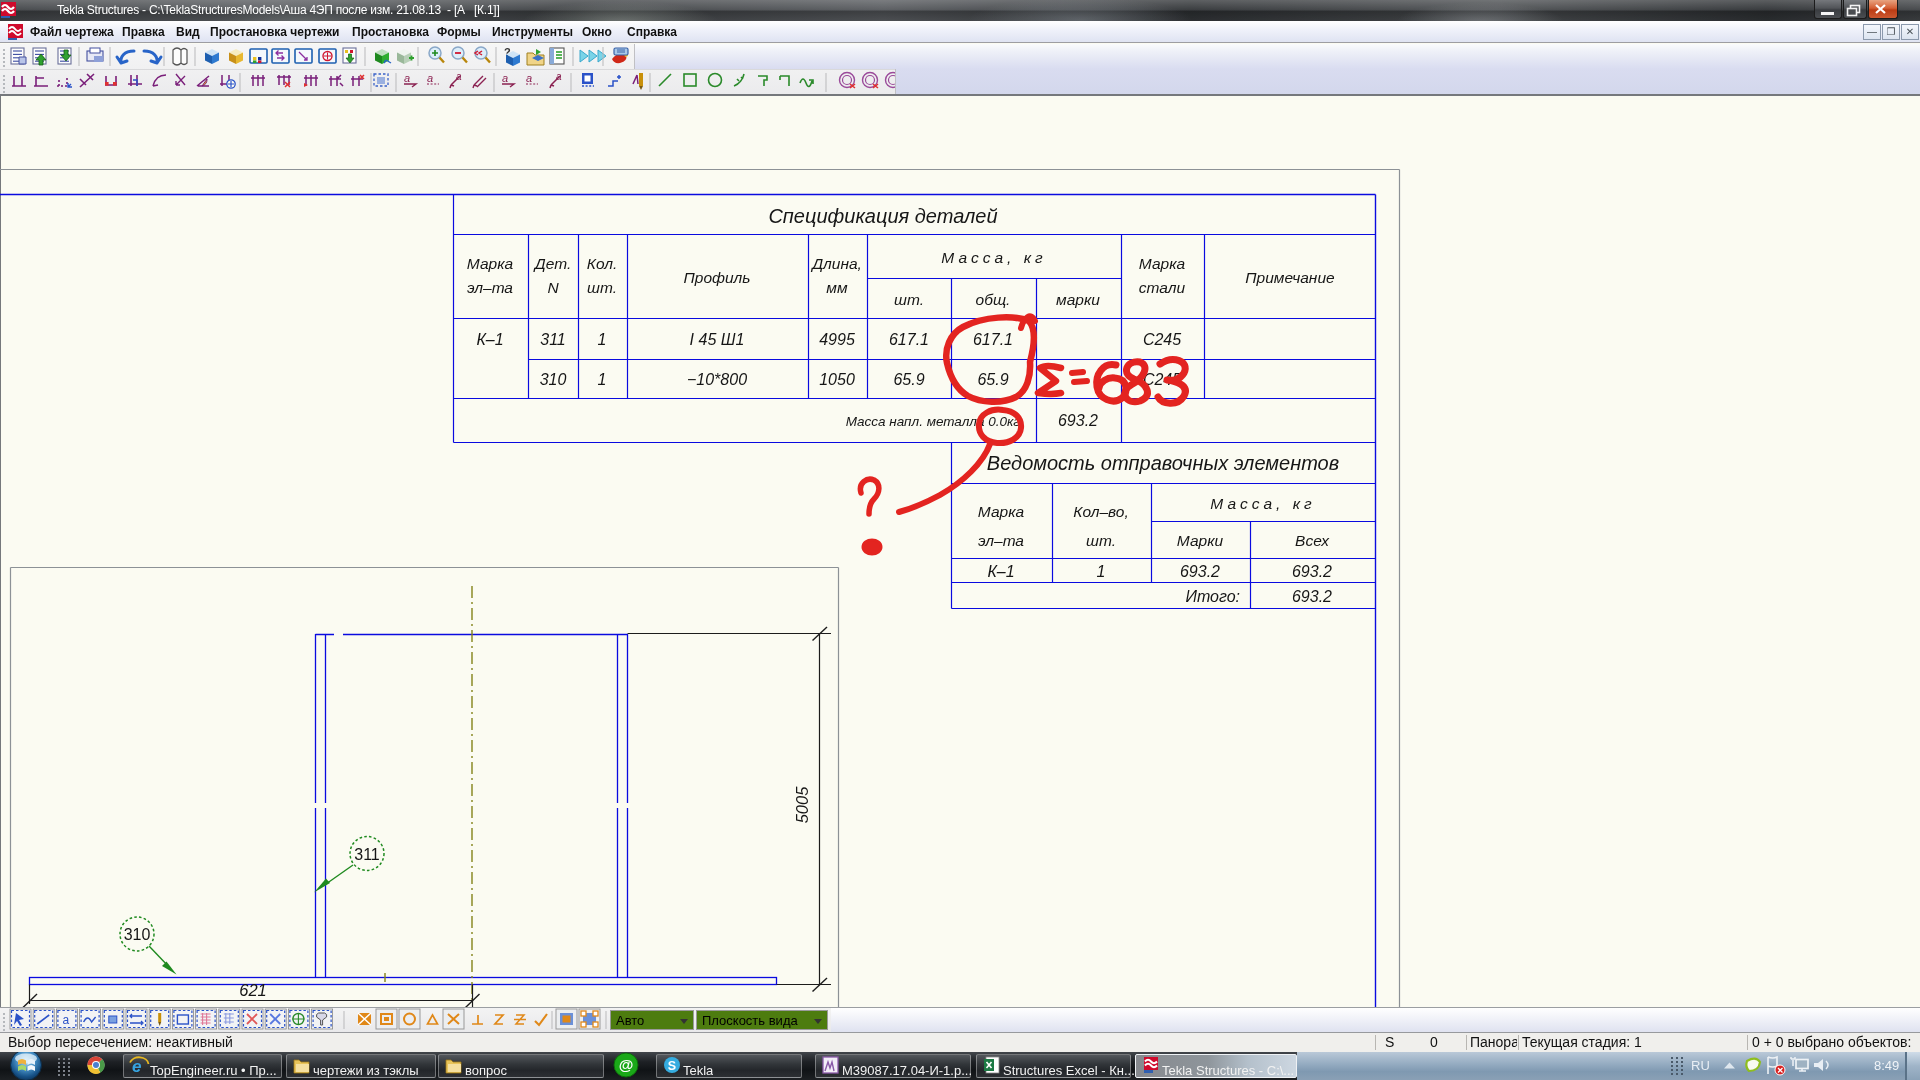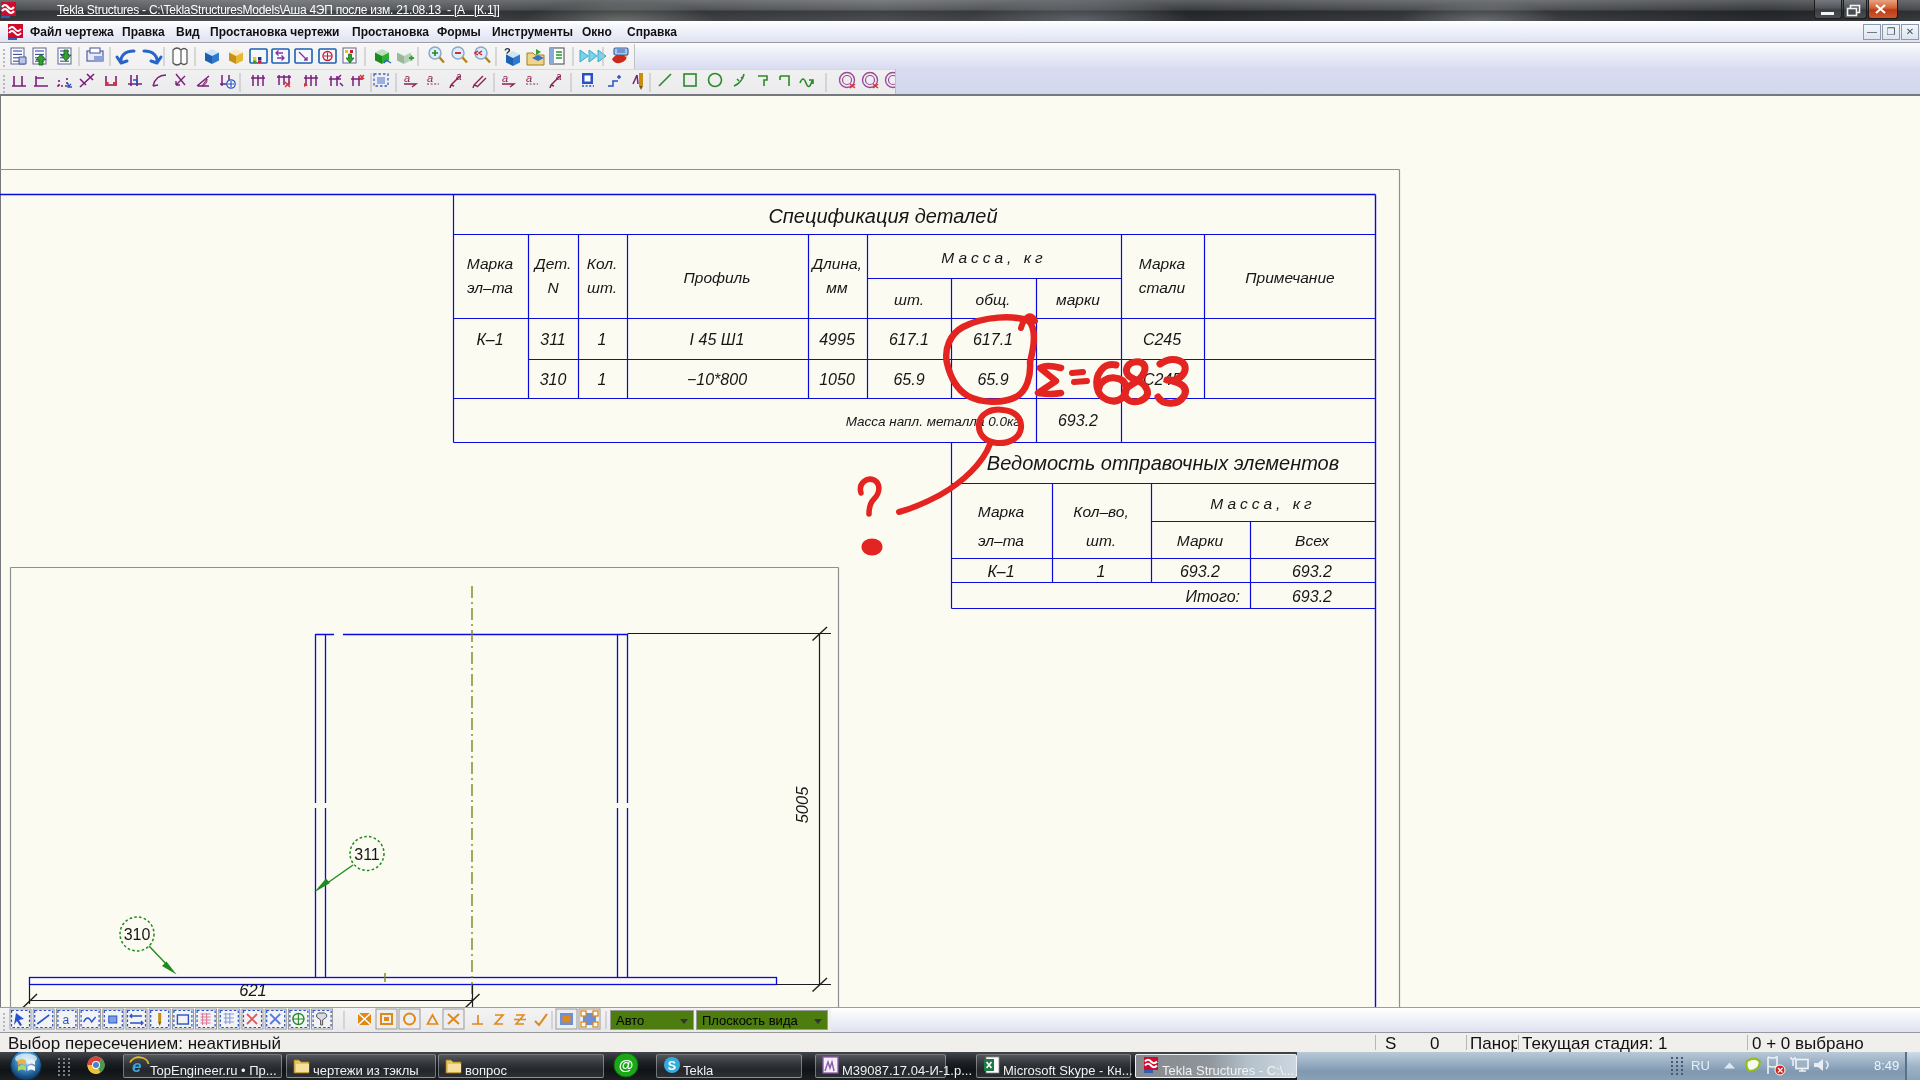"Tekla Structures -" #title-text { text-decoration: underline -> none }
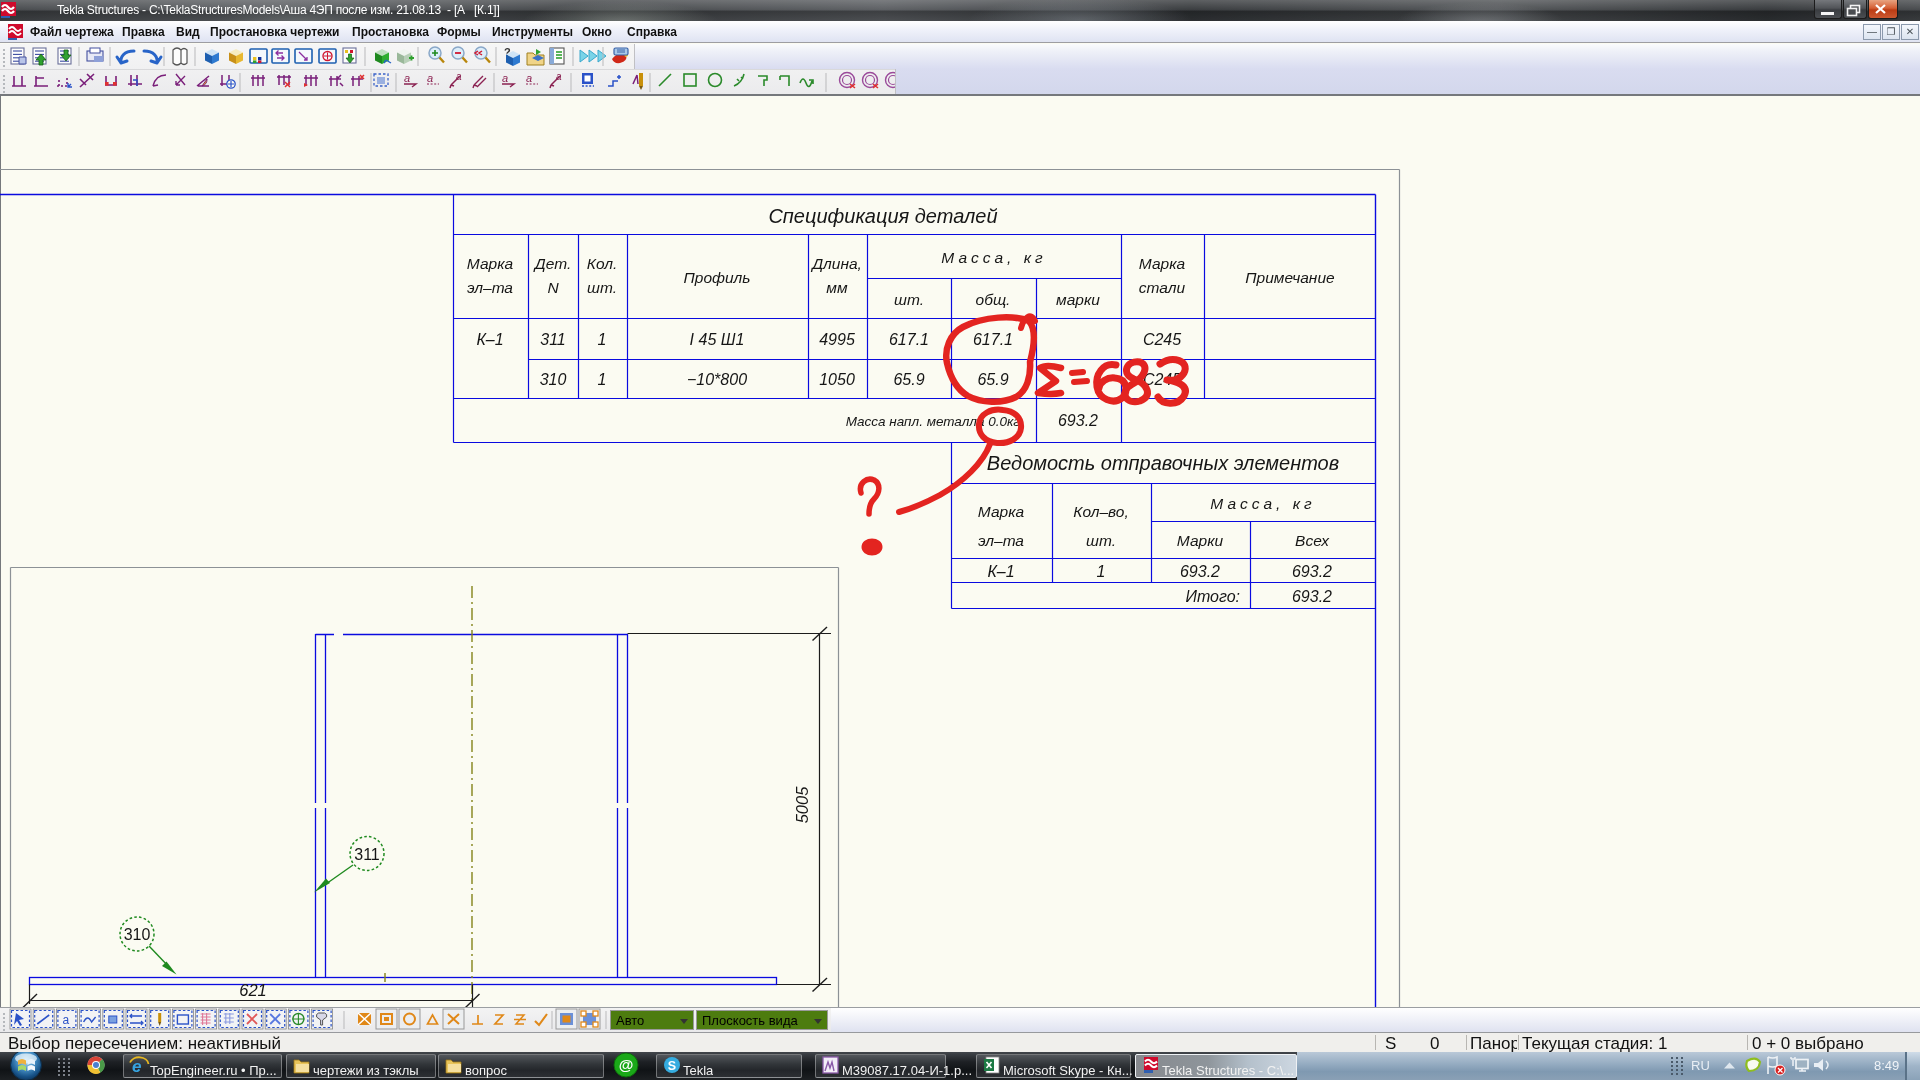"Выбор пересечением: неактивный" #statusbar { font-size: 17px -> 14px }
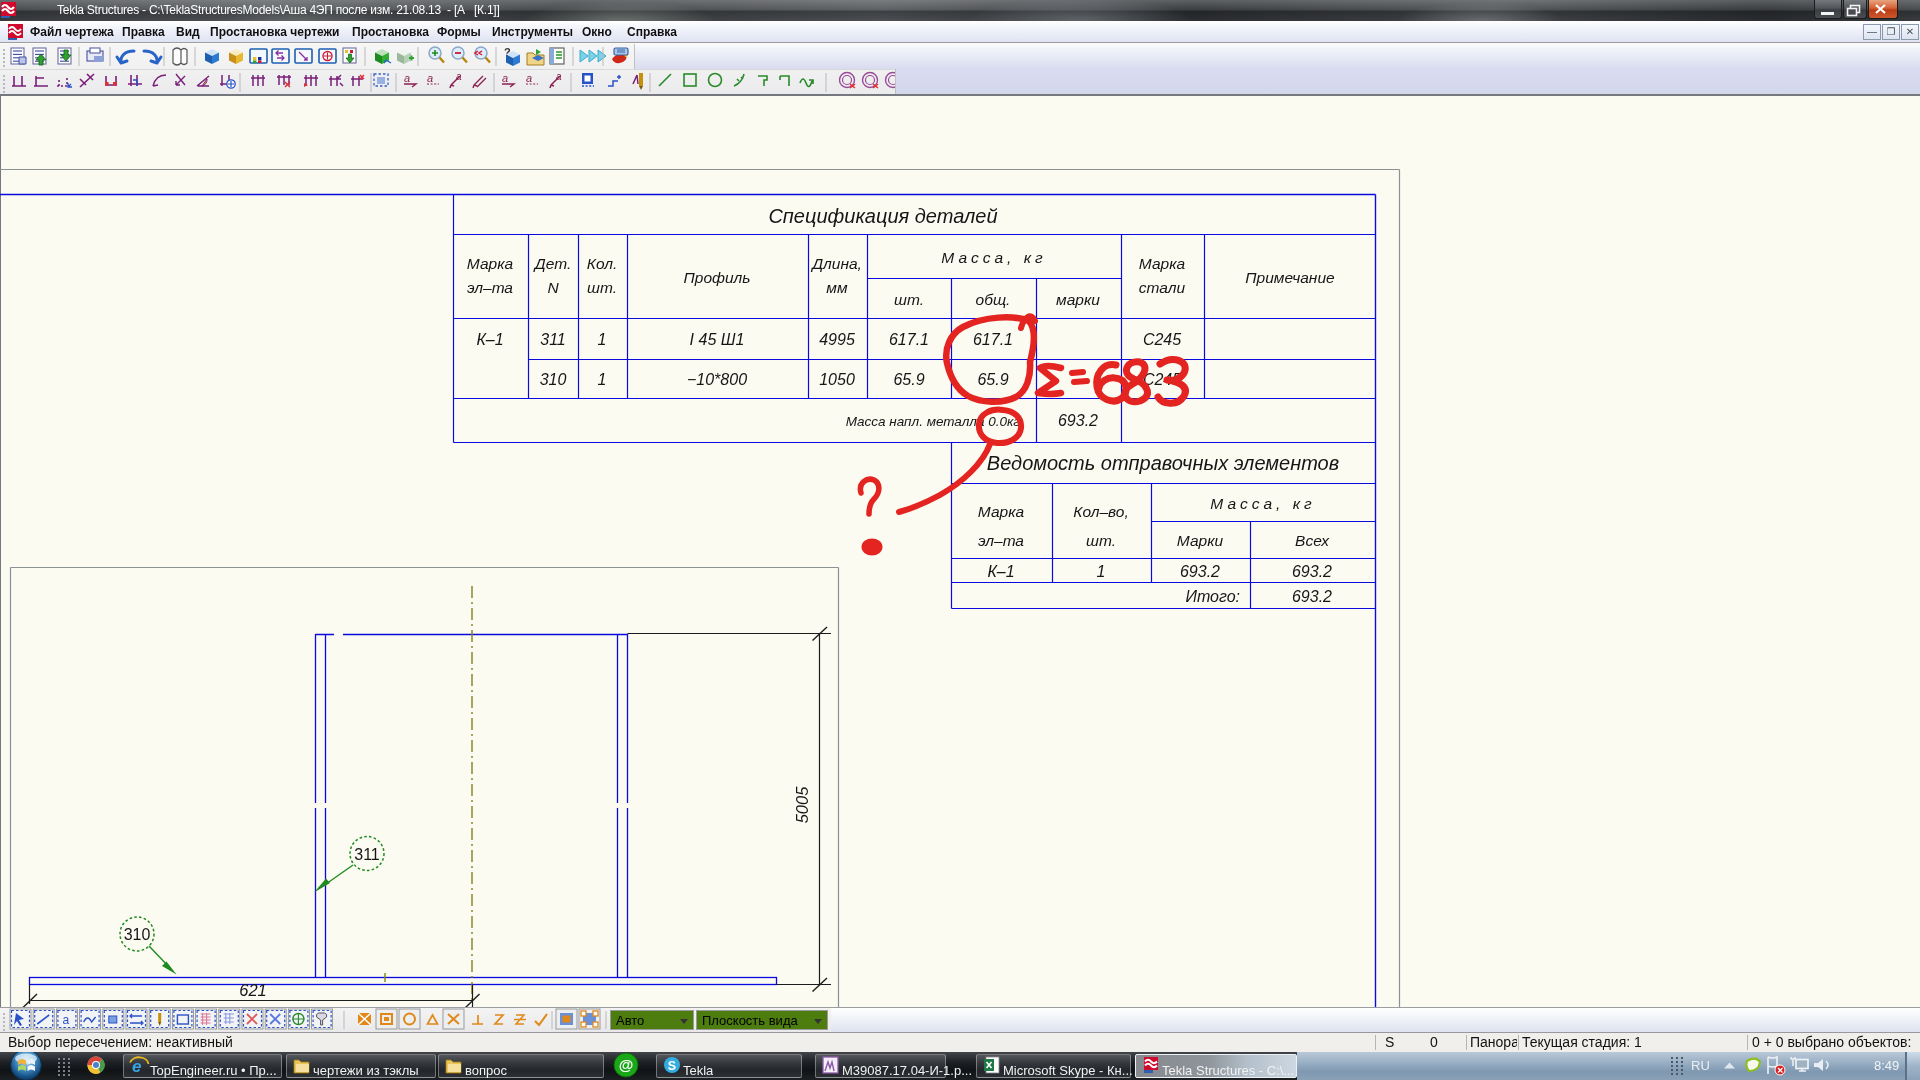"М39087.17.04-И-1.р..." div.tbtn { width: 131px -> 156px }
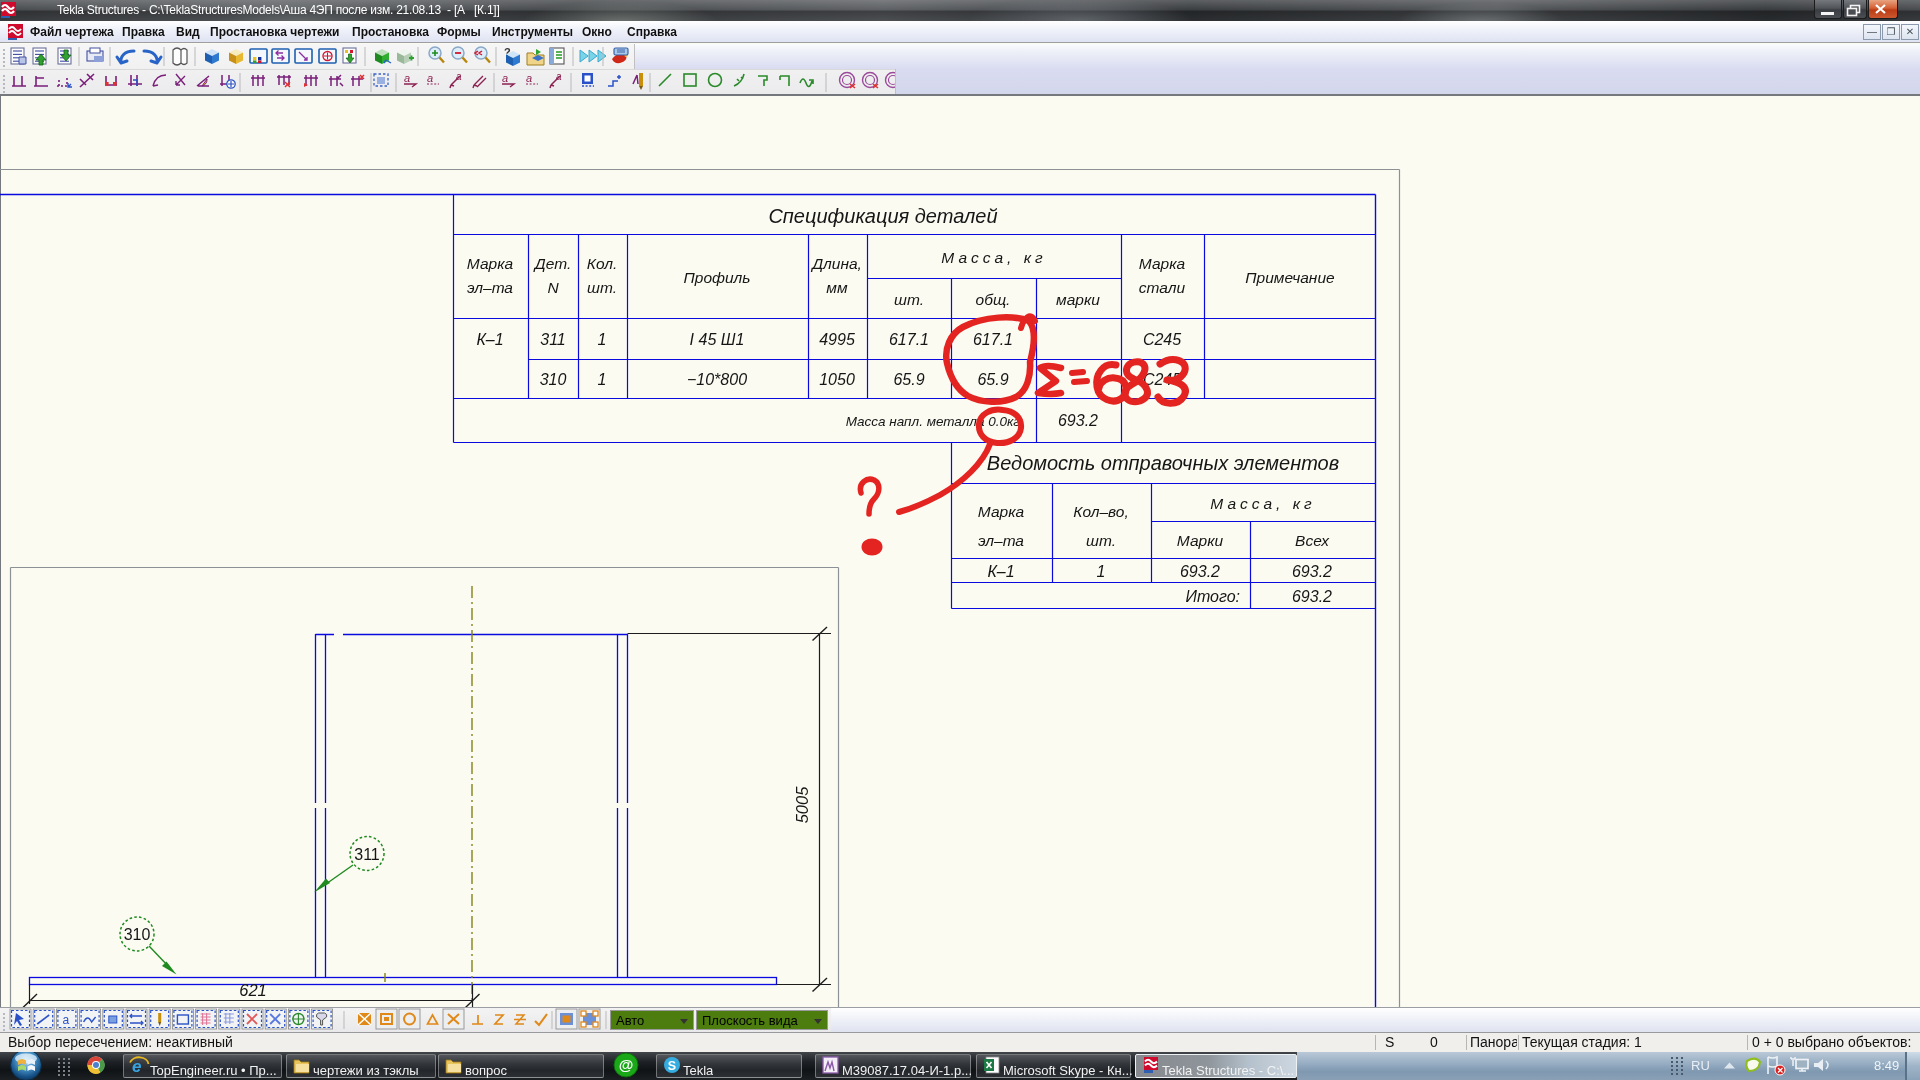"Microsoft Skype - Кн..." span.lbl { text: Microsoft Skype -> Structures Excel }
